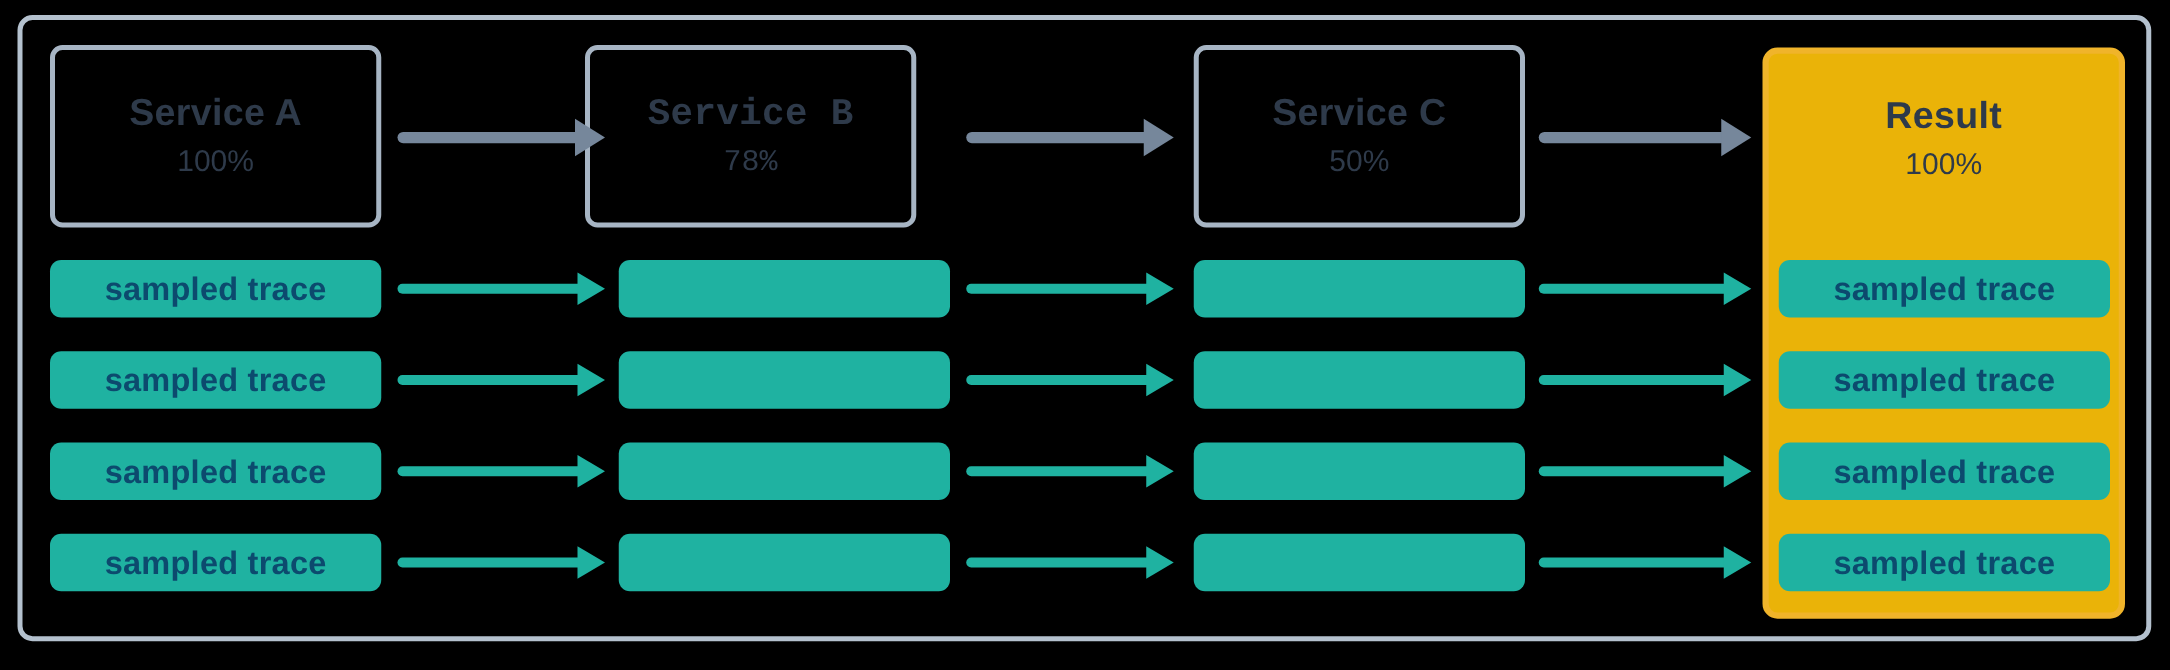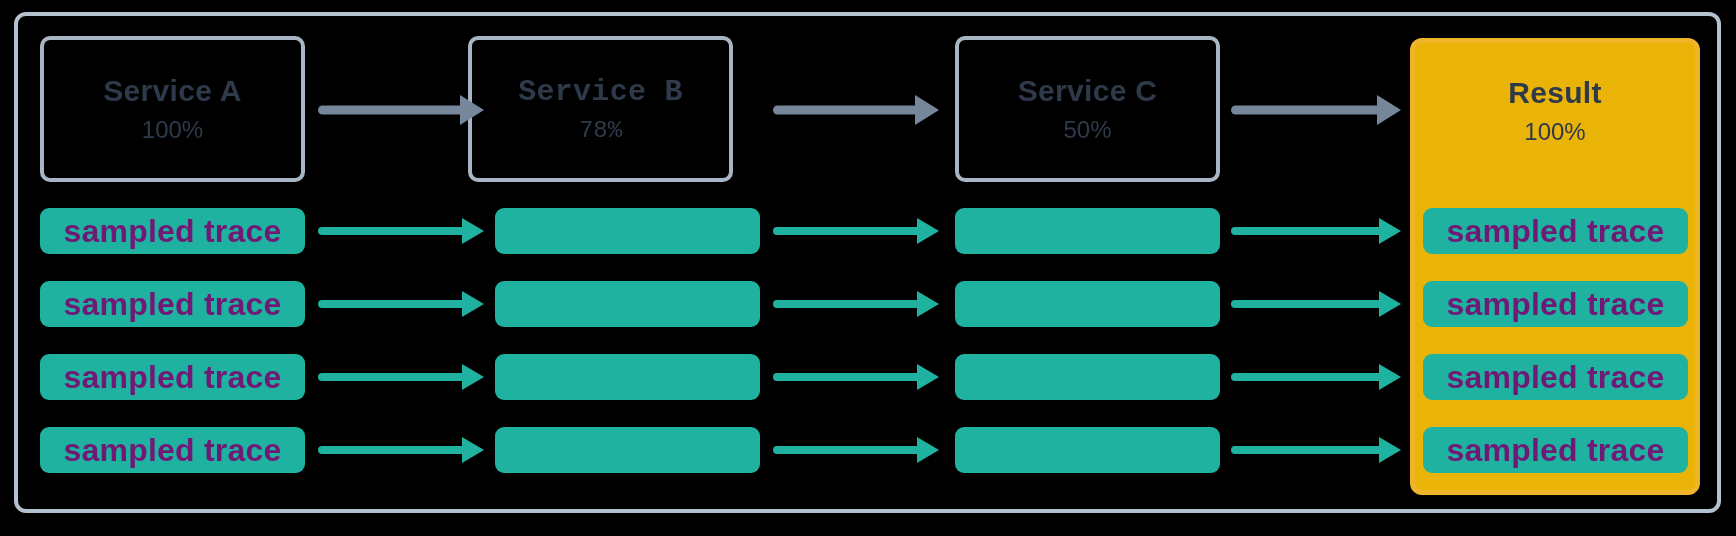"sampled trace" .bar { color: #701a75 -> #0c4a6e; font-size: 32px -> 26px }
